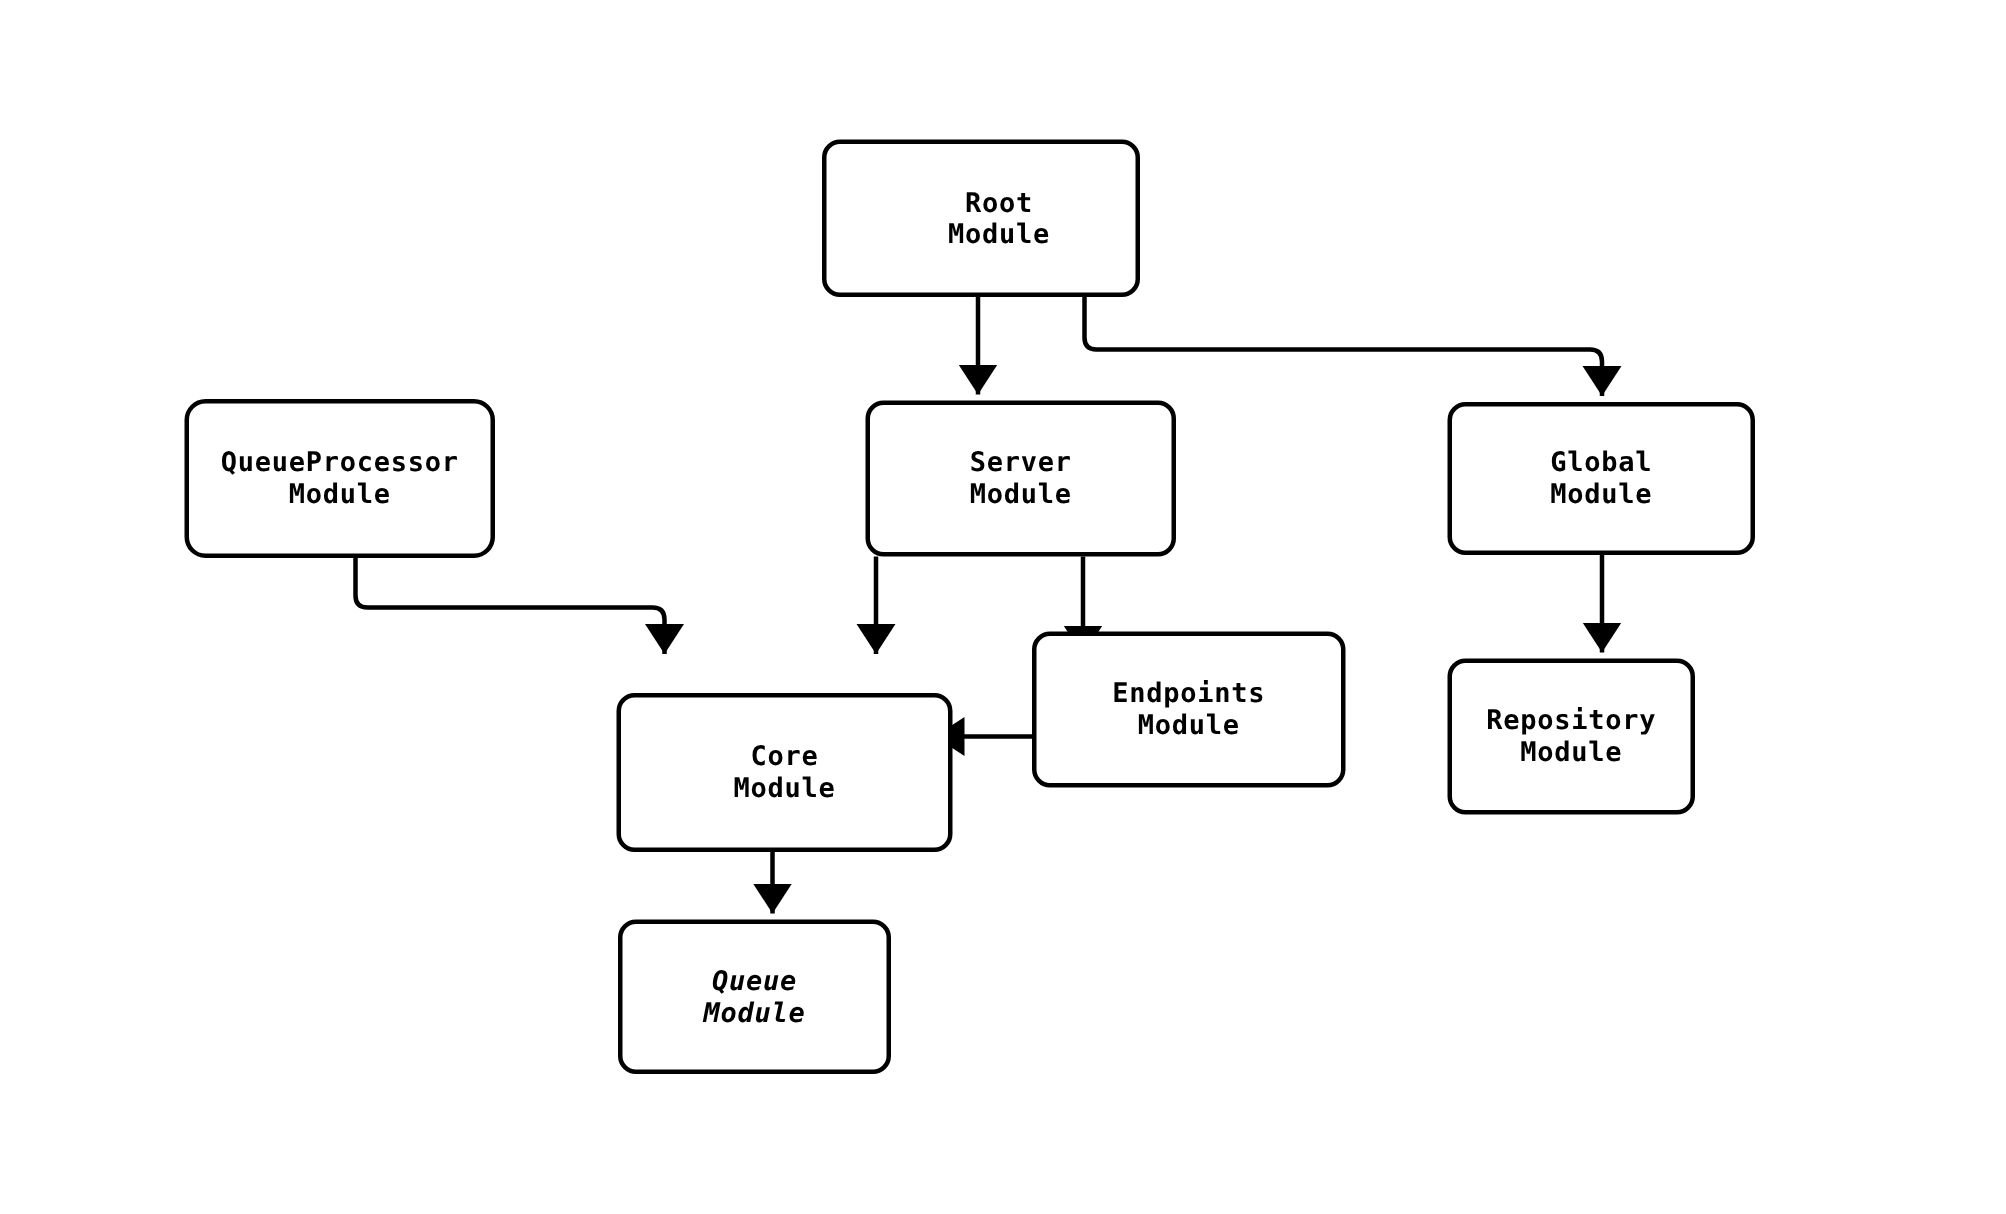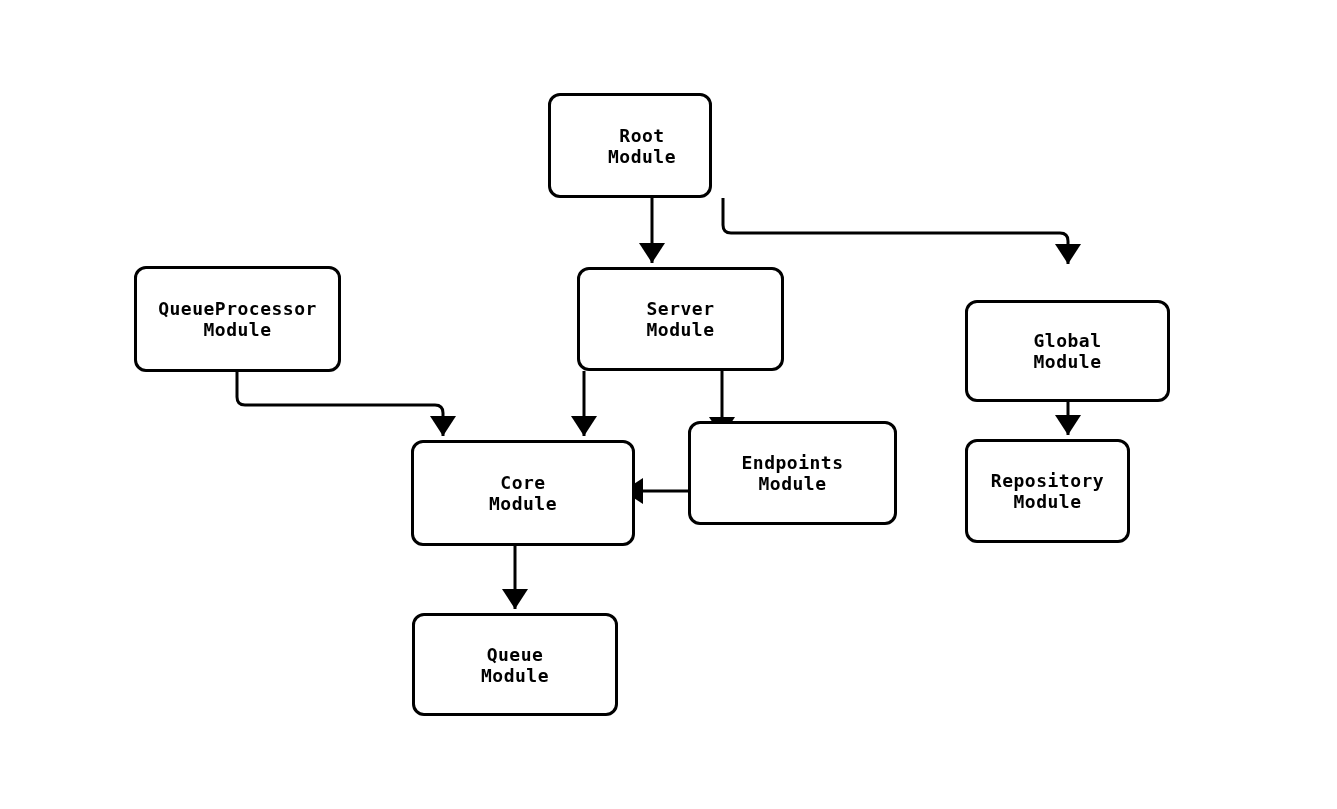"Root" .n-root { width: 164px -> 212px }
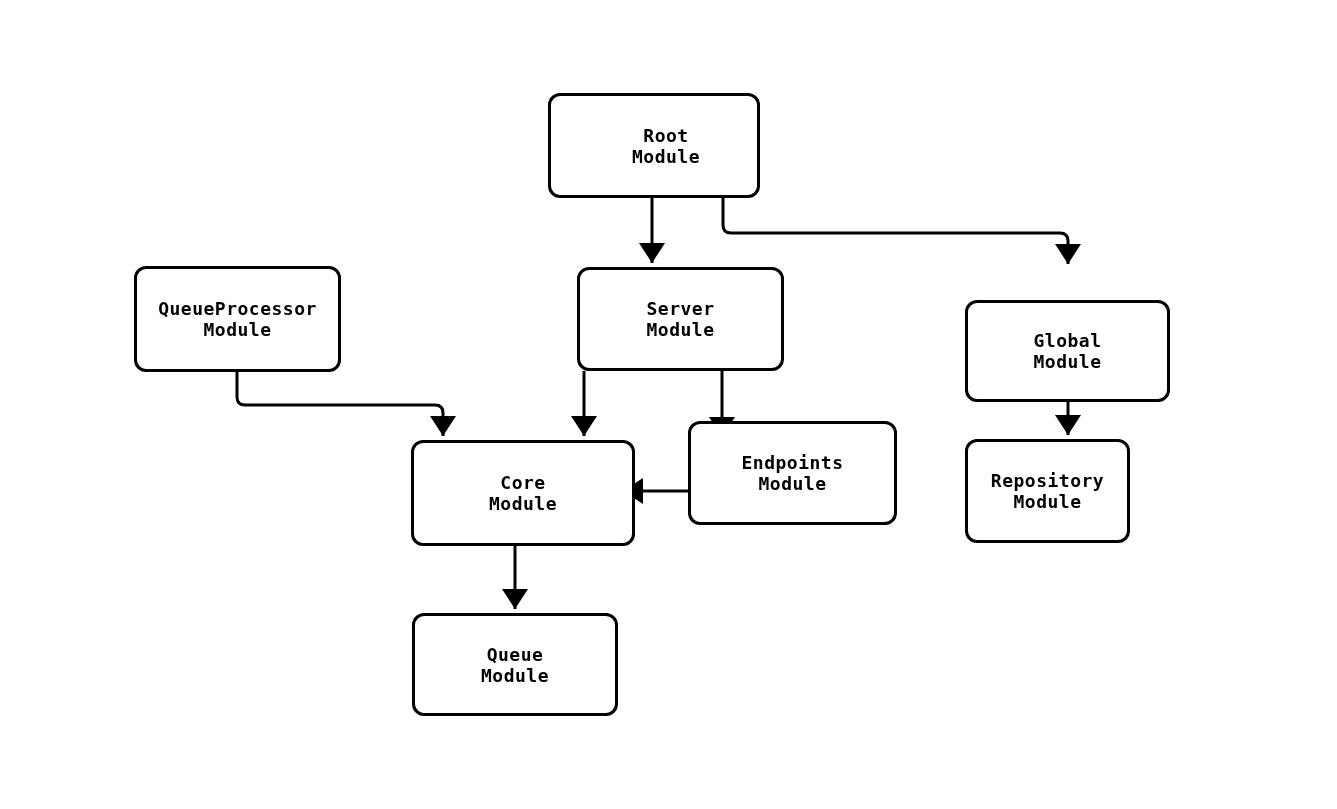"QueueProcessor" .n-queueproc { border-radius: none -> 14px; left: 134px -> 123px }
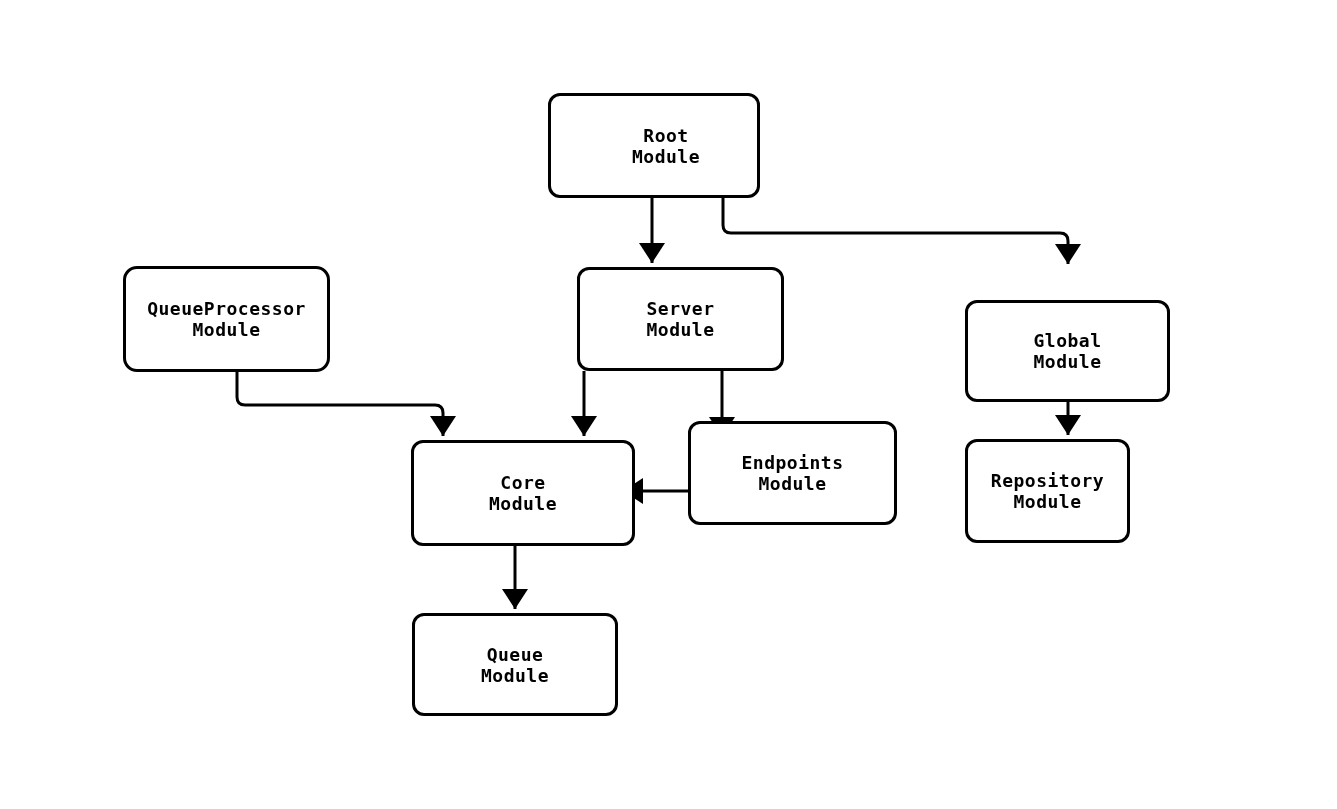"Global" .n-global { margin-top: 32px -> none }
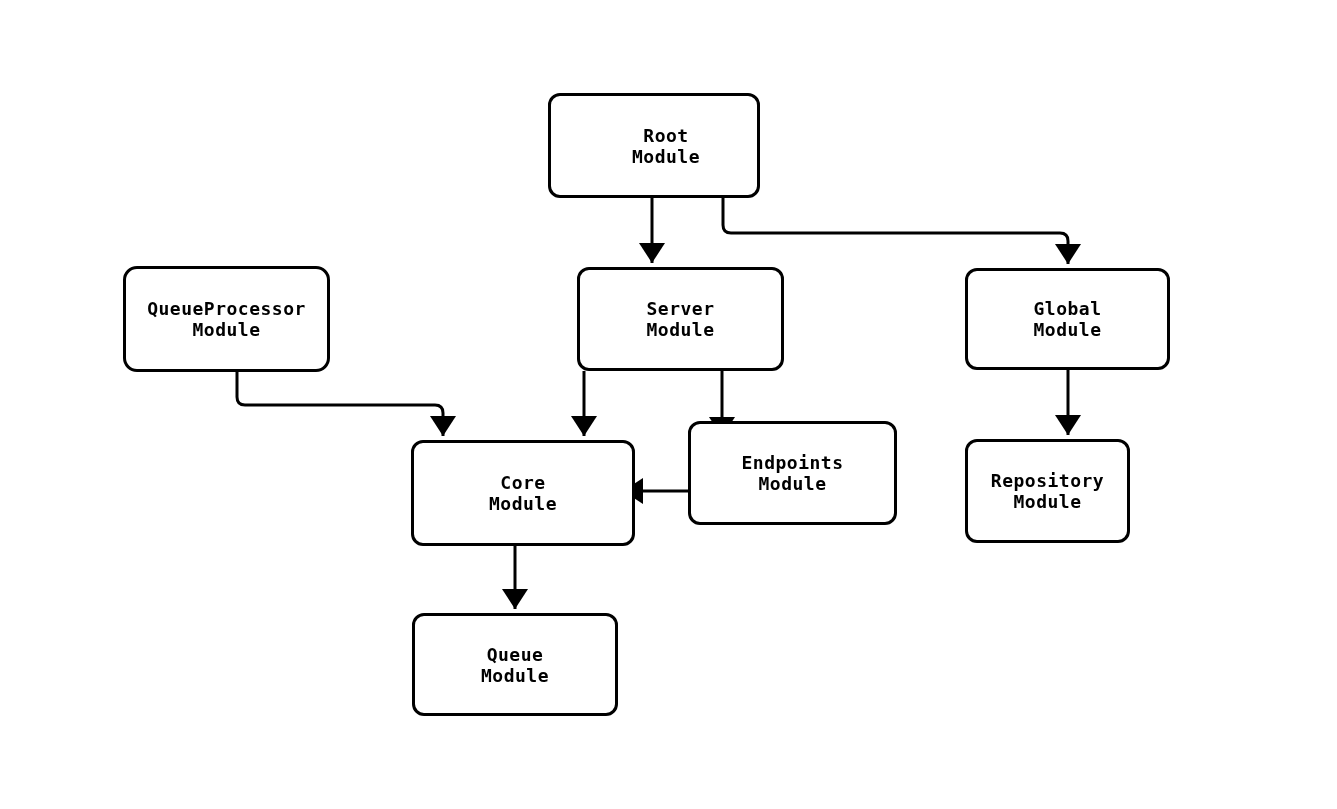"Core" .n-core { top: 440px -> 462px }
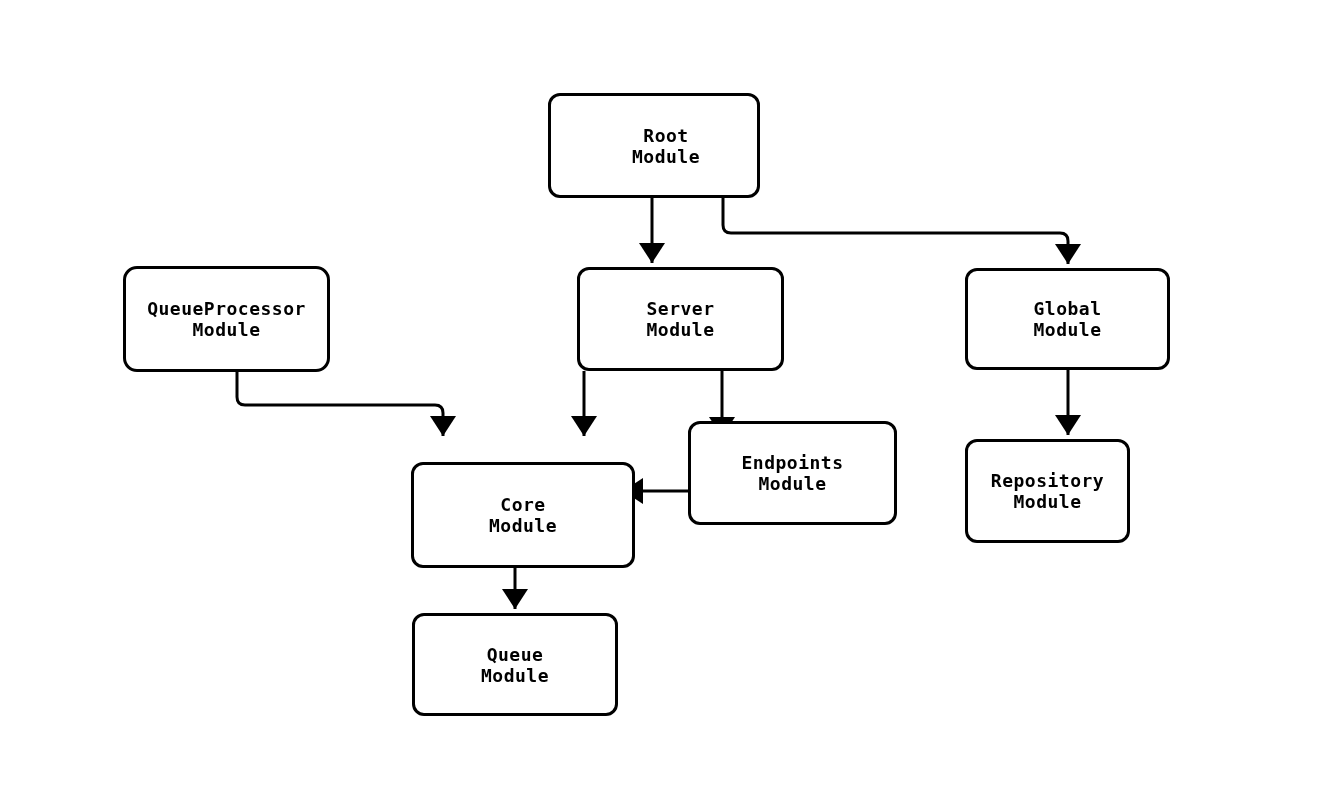"Queue" .n-queue { font-style: none -> italic; width: 206px -> 182px }
